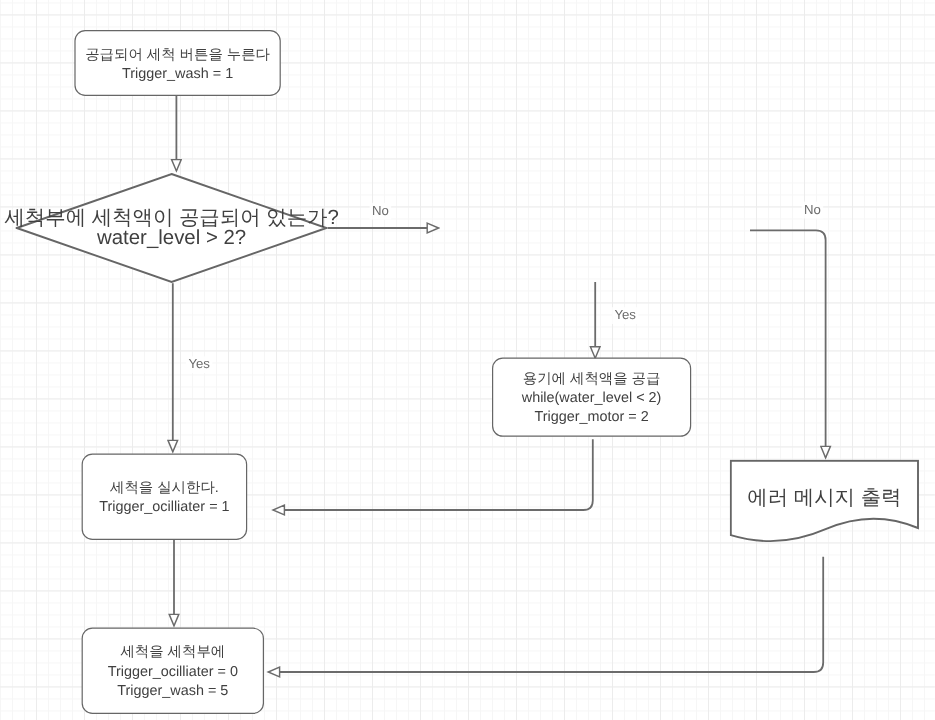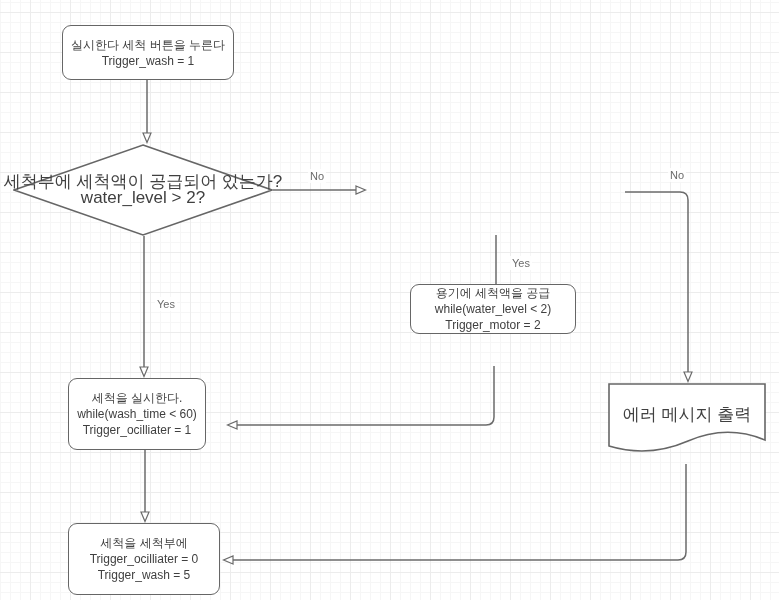"실시한다 세척 버튼을 누른다" div.nl { text: 실시한다 -> 공급되어 }
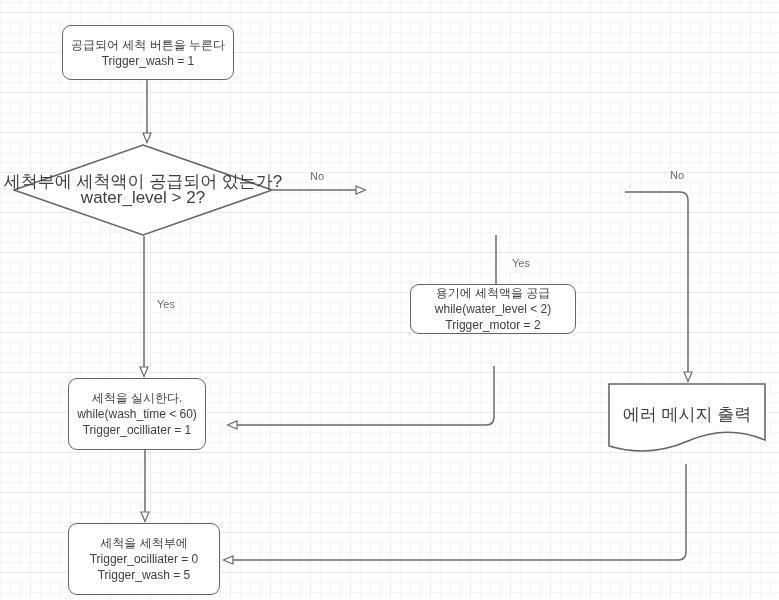"용기에 세척액을 공급" div.node { height: 50px -> 66px; top: 284px -> 298px }
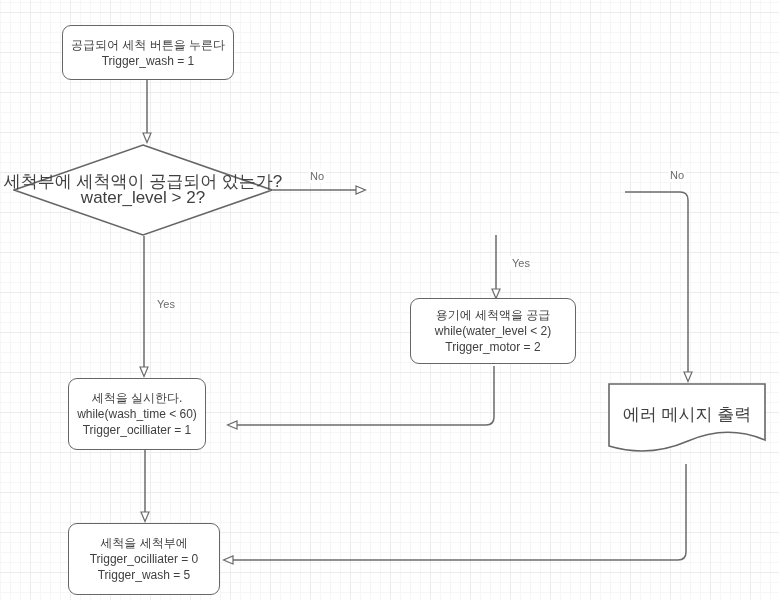"while(wash_time < 60)" div.nl { html: <div>while(wash_time &lt; 60)</div> -> none }
